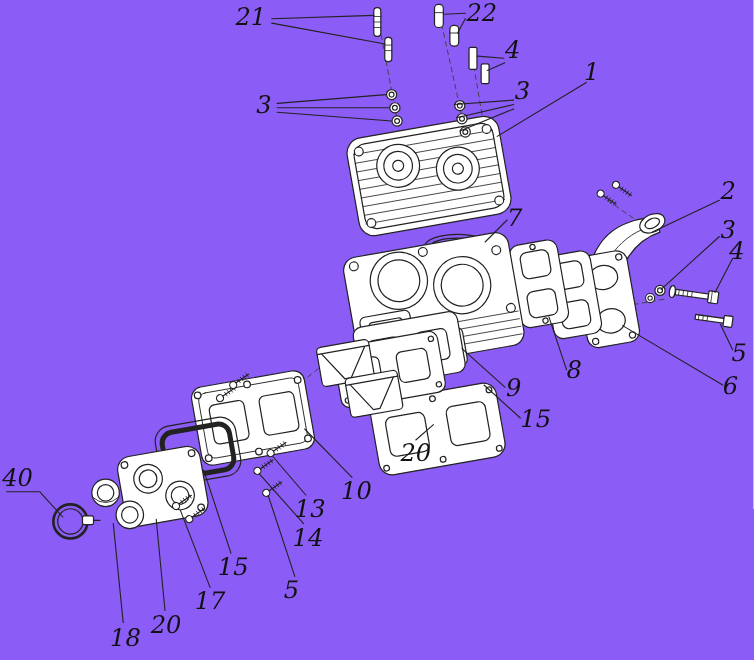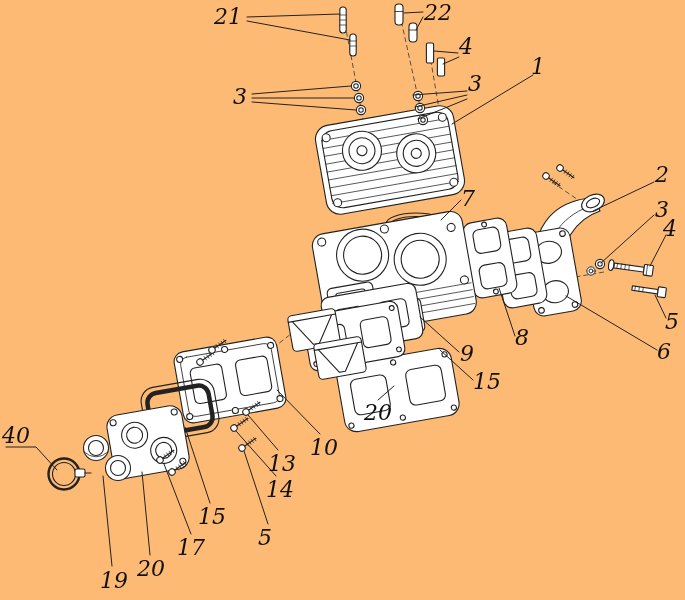"21" .stage { background: #fdba74 -> #8b5cf6 }
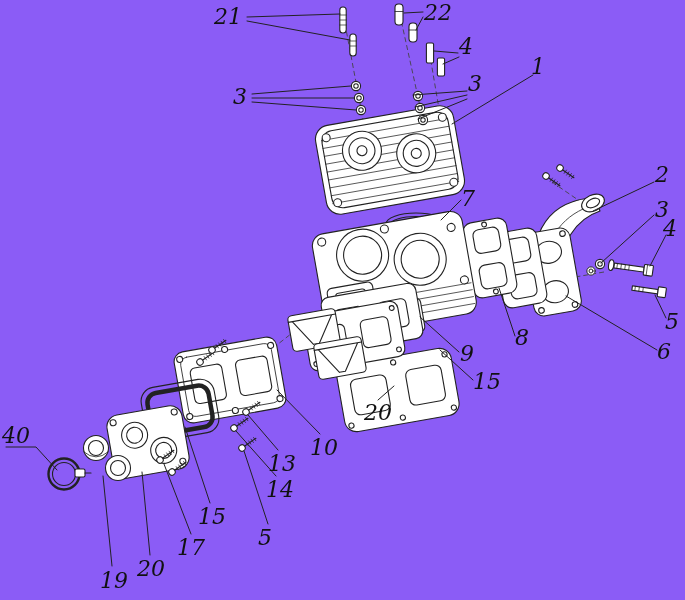"19" div.callout { text: 19 -> 18 }
